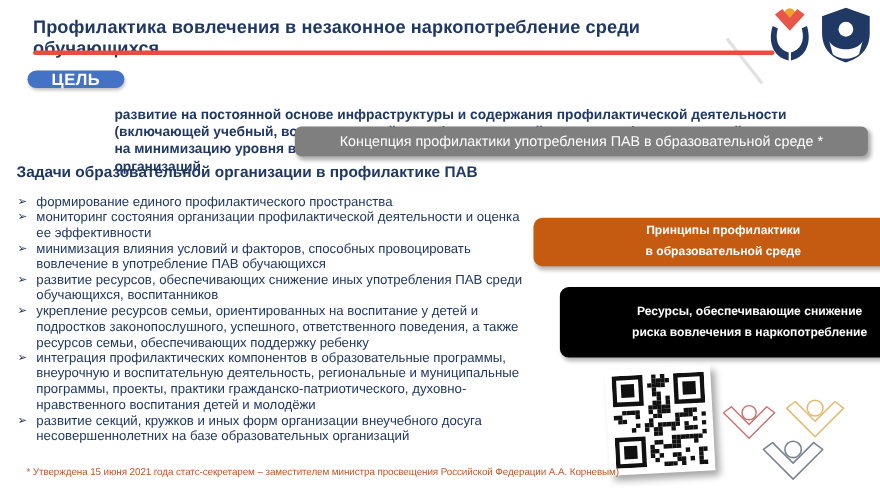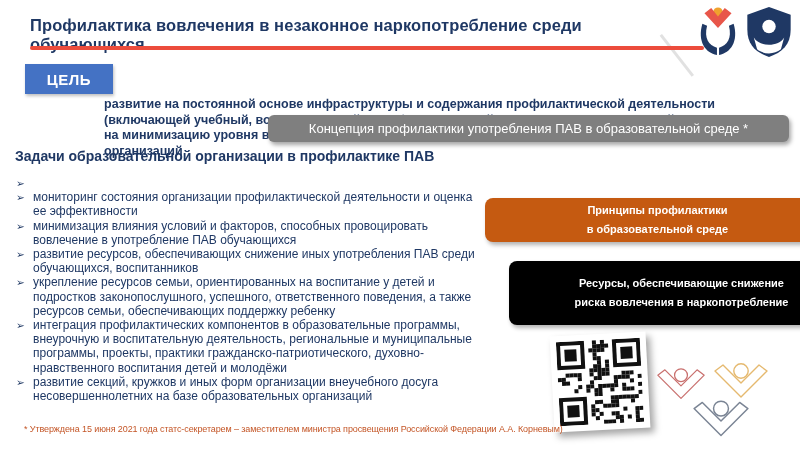"ЦЕЛЬ" .goal-chip { border-radius: 0 -> 13px; height: 30px -> 16px }
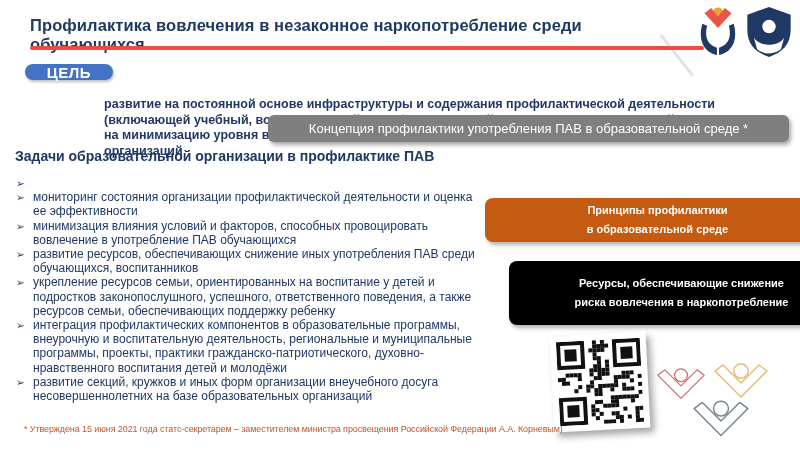"формирование единого профилактического" span { html: none -> <span>формирование единого профилактического пространства</span> }
